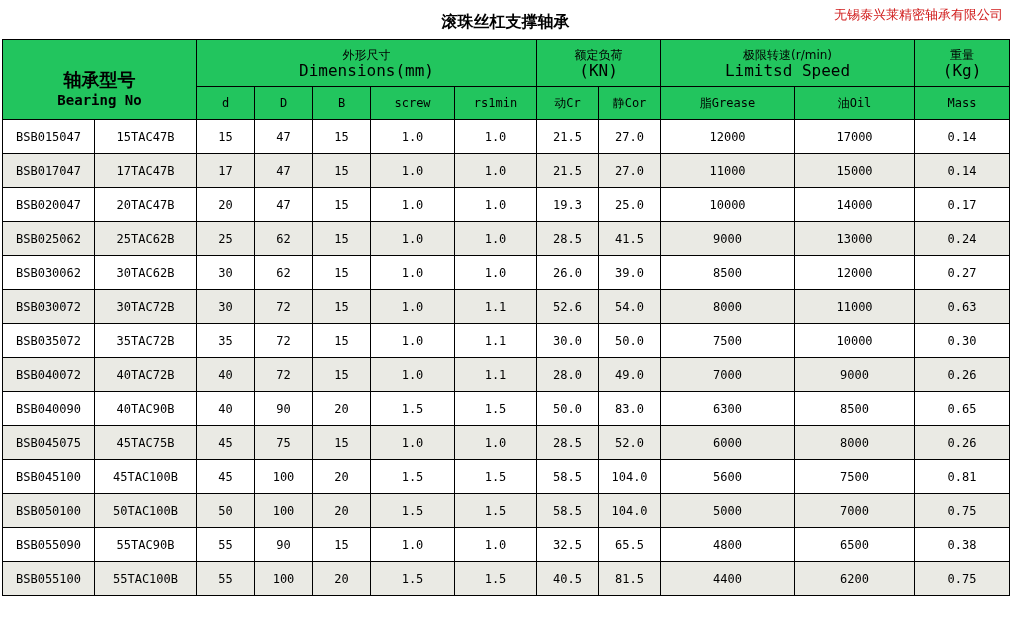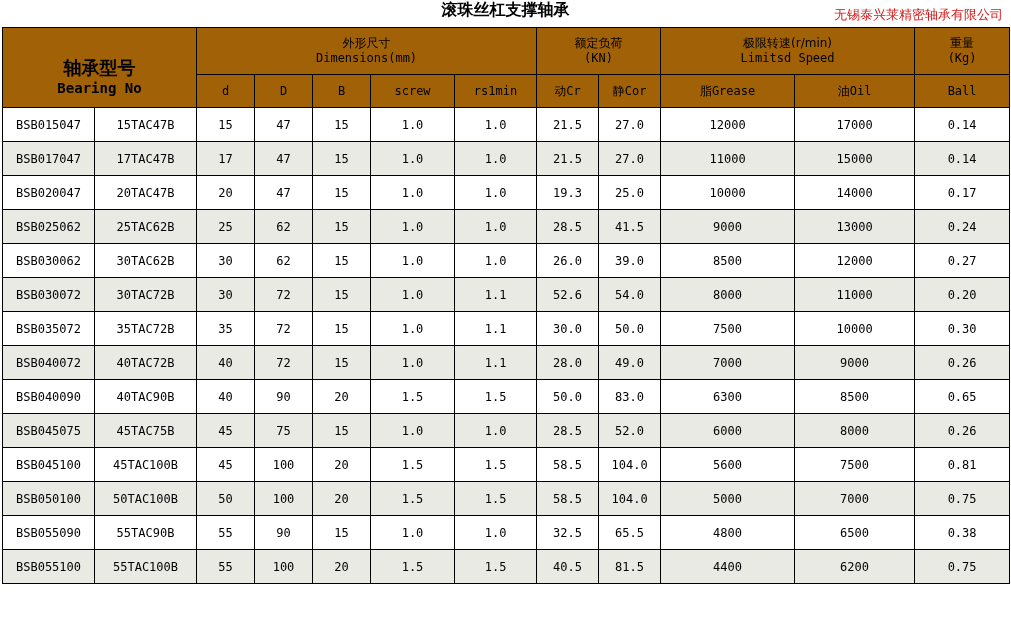"滚珠丝杠支撑轴承" .title-block { padding-top: 0 -> 12px }
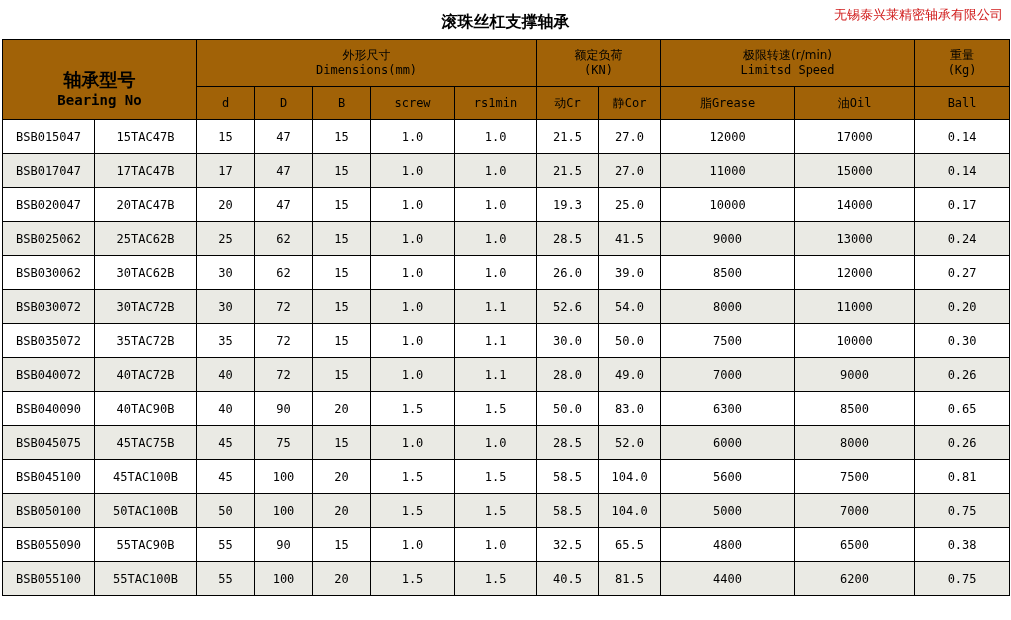"外形尺寸" table.spec thead th { background: #a16207 -> #22c55e }
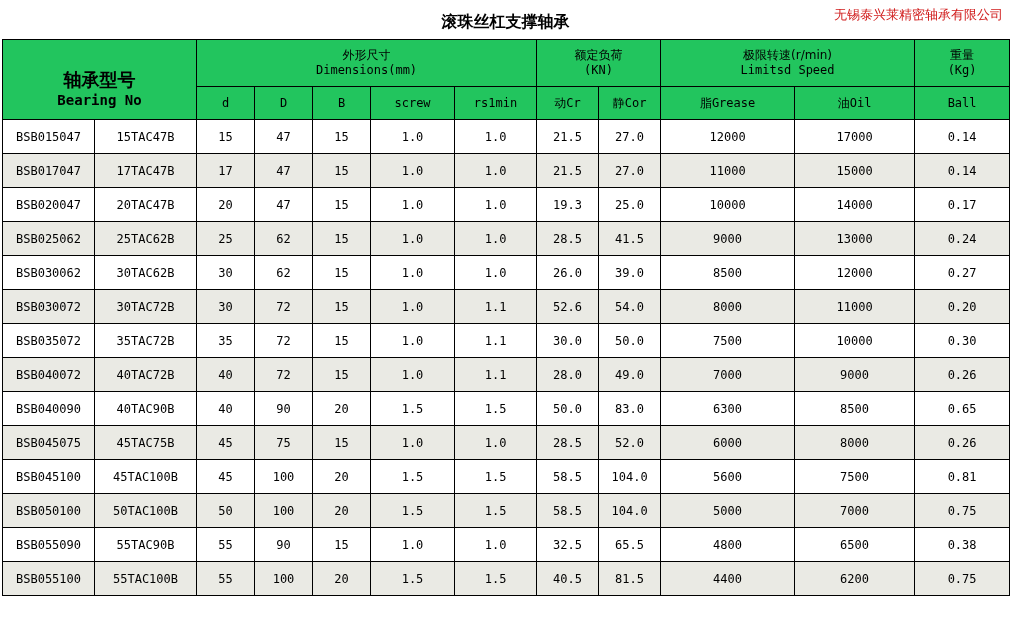"Dimensions(mm)" .hdr-group .en { font-size: 12px -> 16px }
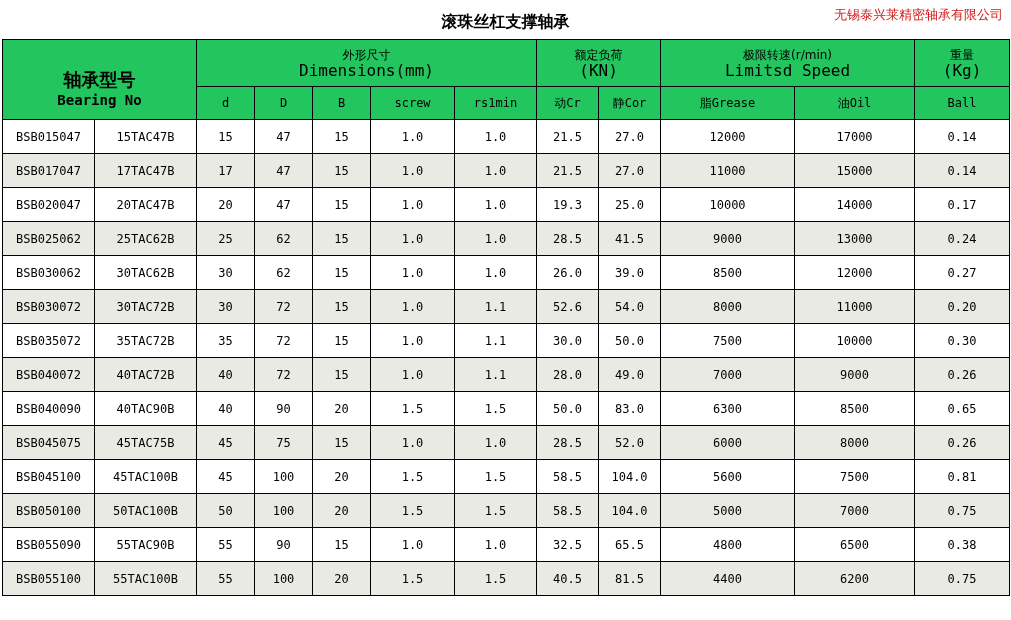"Ball" th.hdr-sub { text: Ball -> Mass }
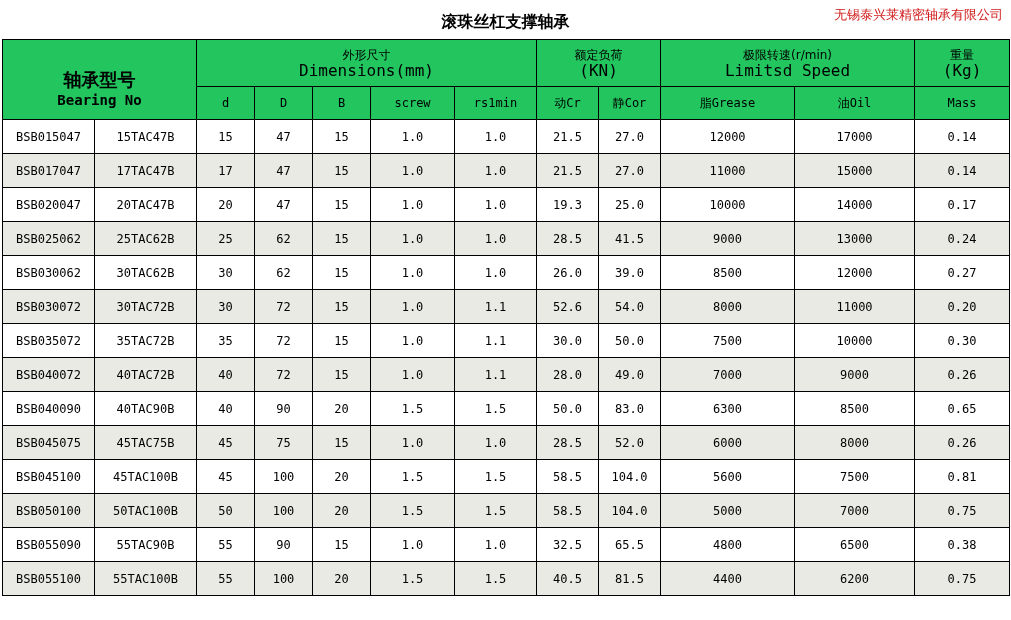"0.20" td { text: 0.20 -> 0.63 }
